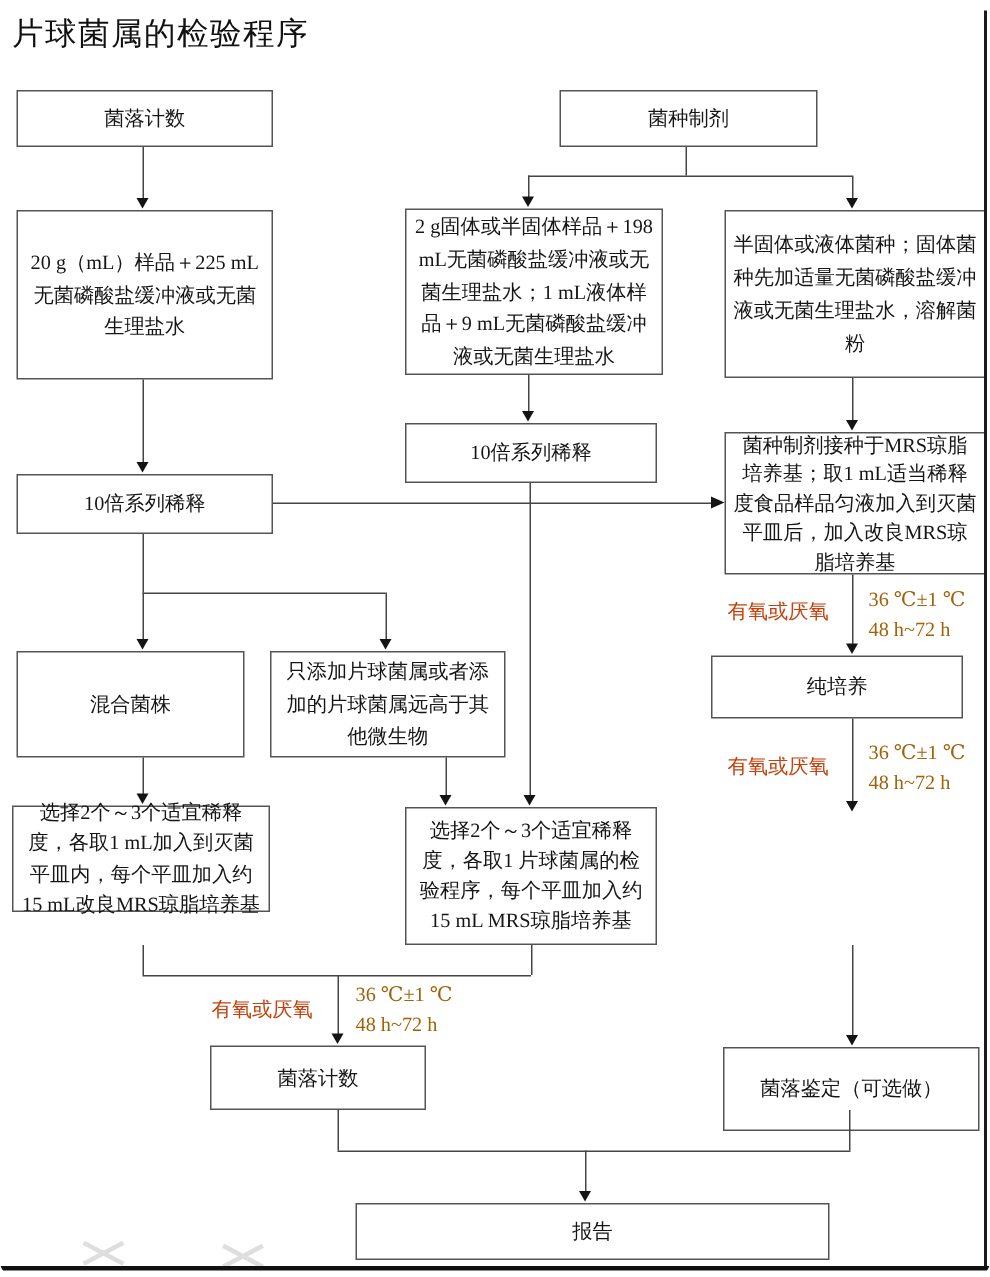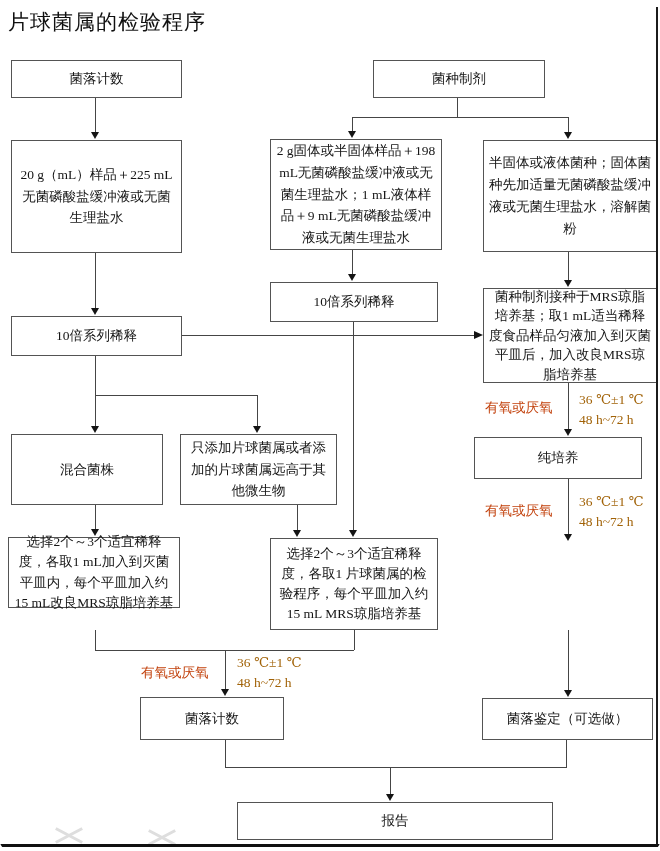"菌落鉴定（可选做）" div.box { height: 42px -> 56px }
